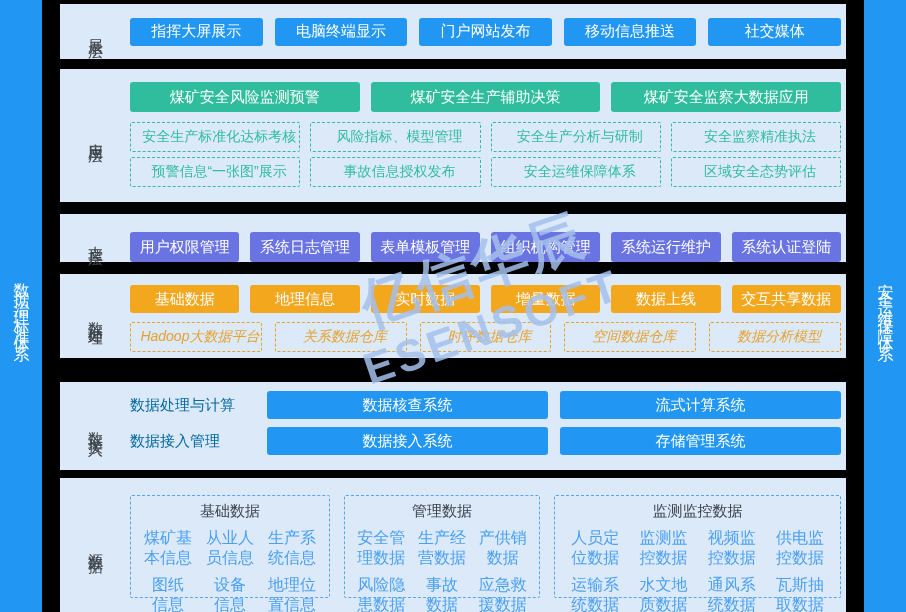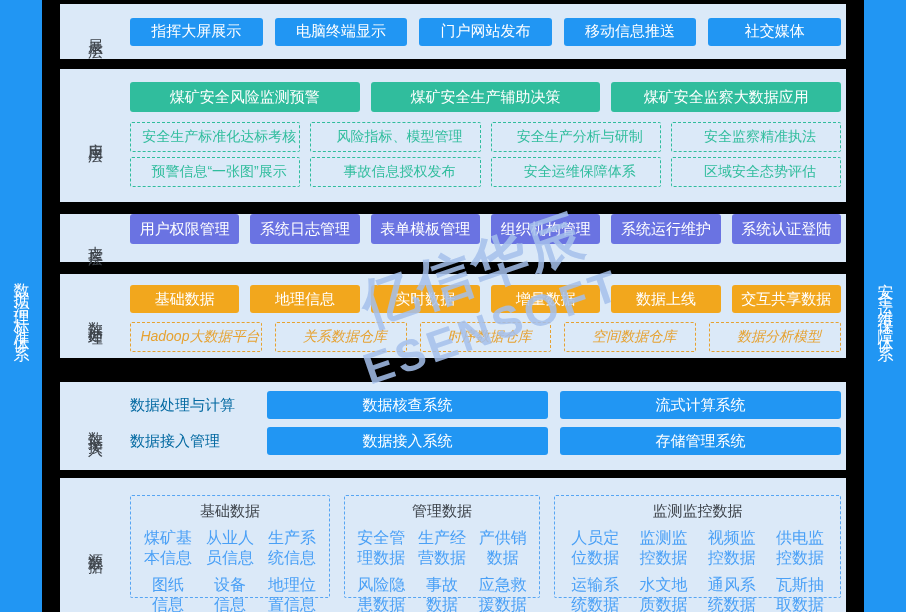"用户权限管理" #p3 .content { align-items: flex-start -> flex-end }
